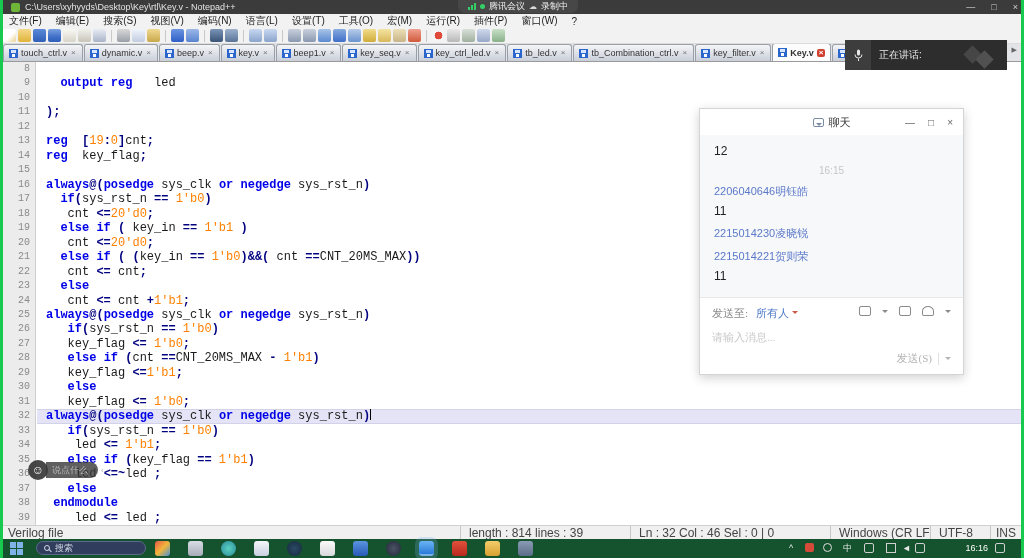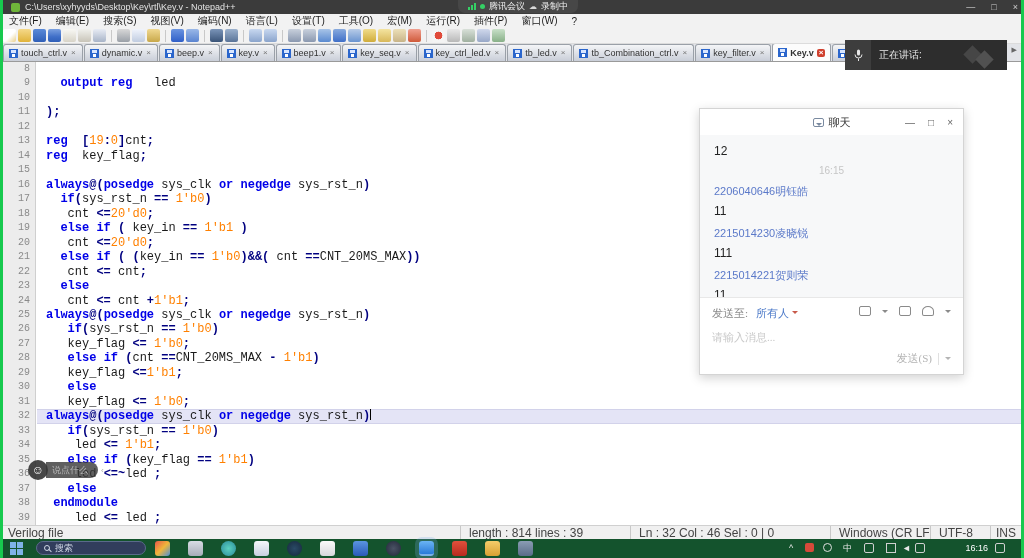"111" div.cm-text { html: <div>111</div> -> none }
